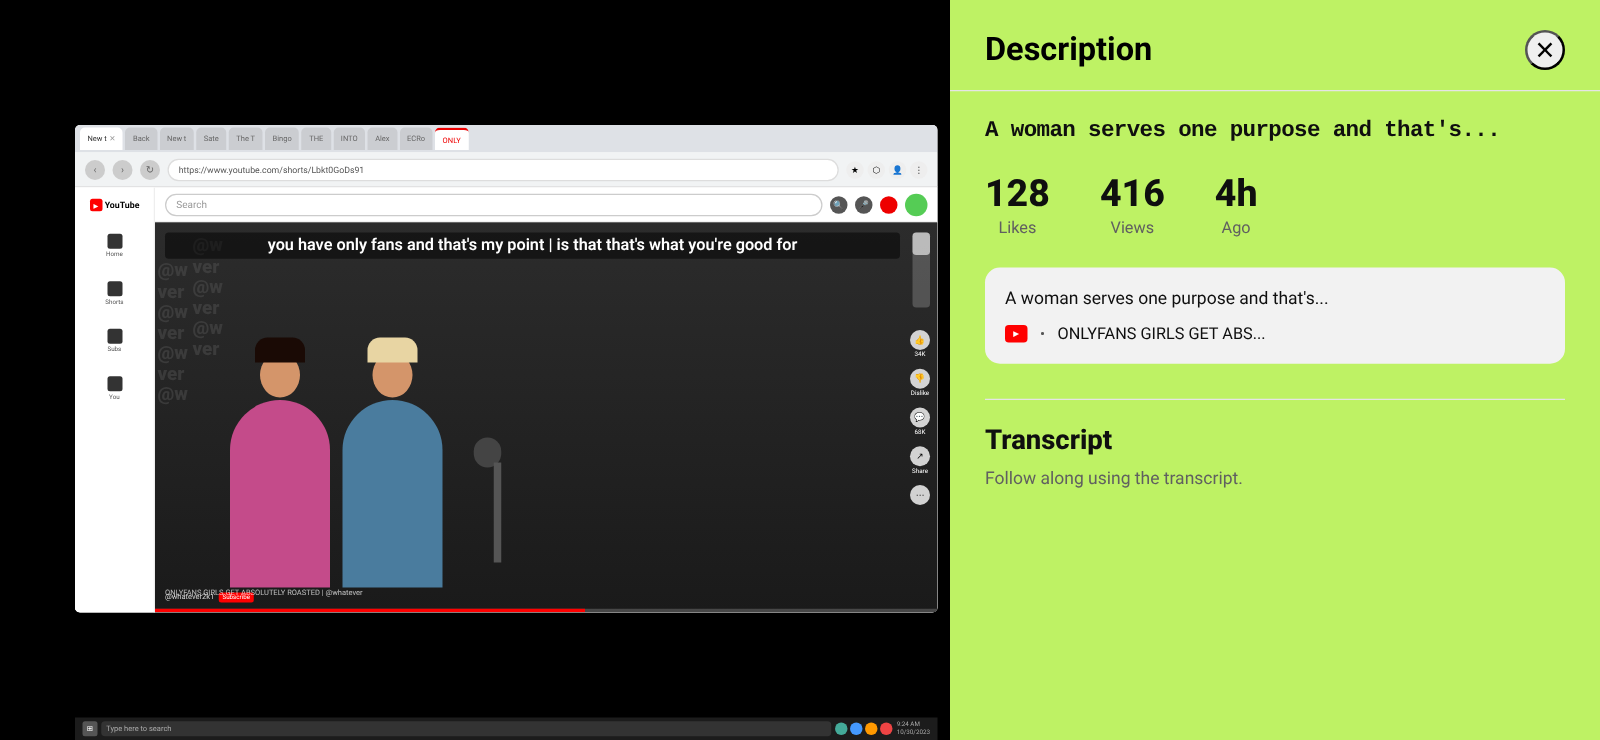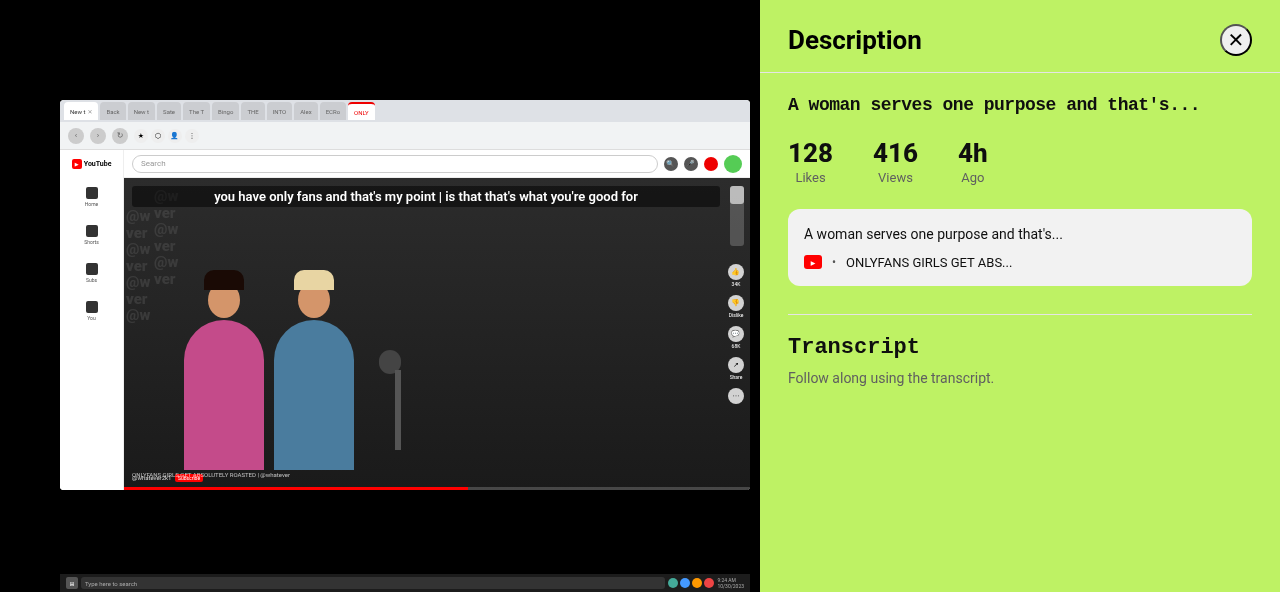"https://www.youtube.com/shorts/Lbkt0GoDs" div.address-bar { html: none -> <div> <span>https://www.youtube.com/shorts/Lbkt0GoDs91</span> </div> }
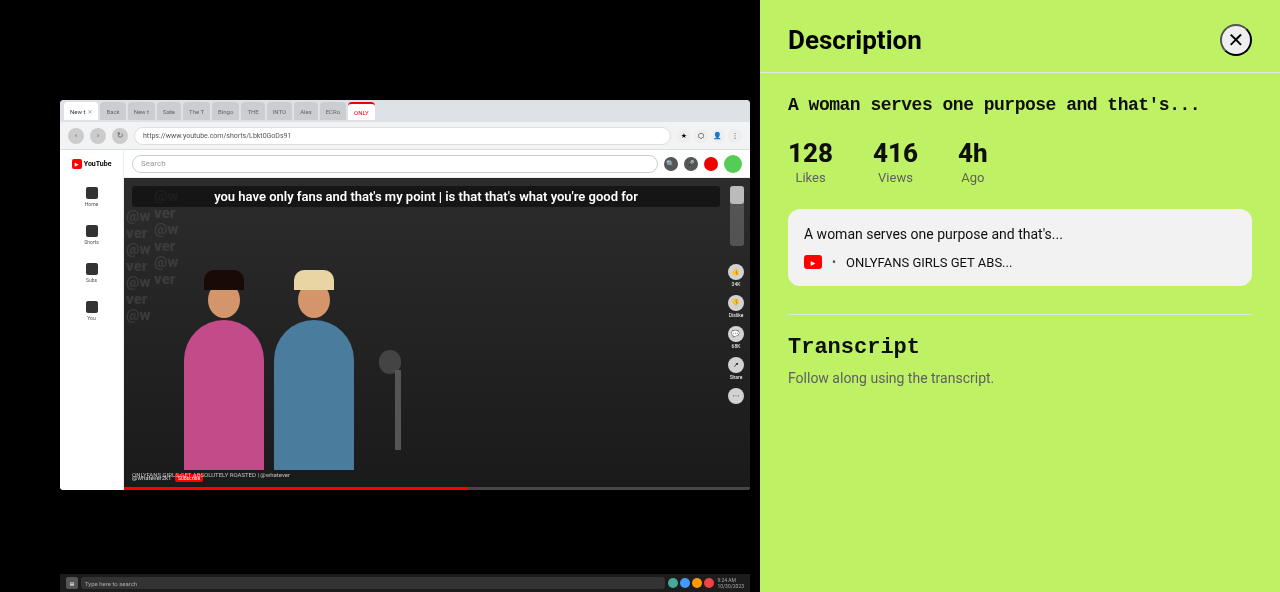"128" .stat-value { font-size: 26px -> 30px }
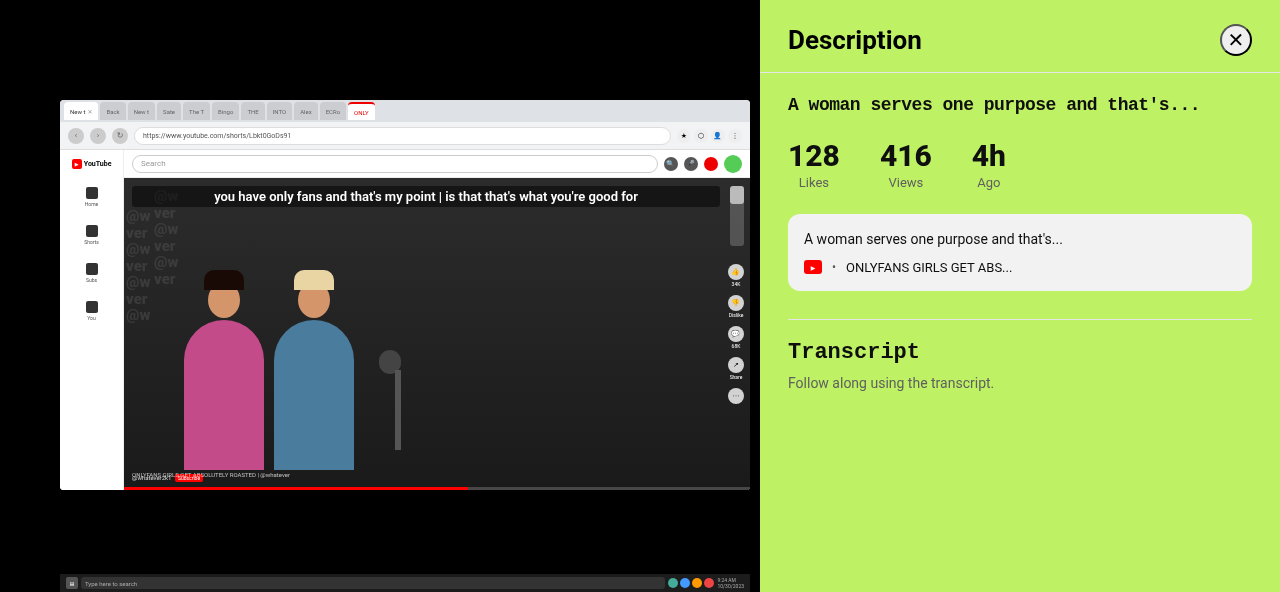"Transcript" .transcript-title { font-family: Liberation Mono, monospace -> none }
